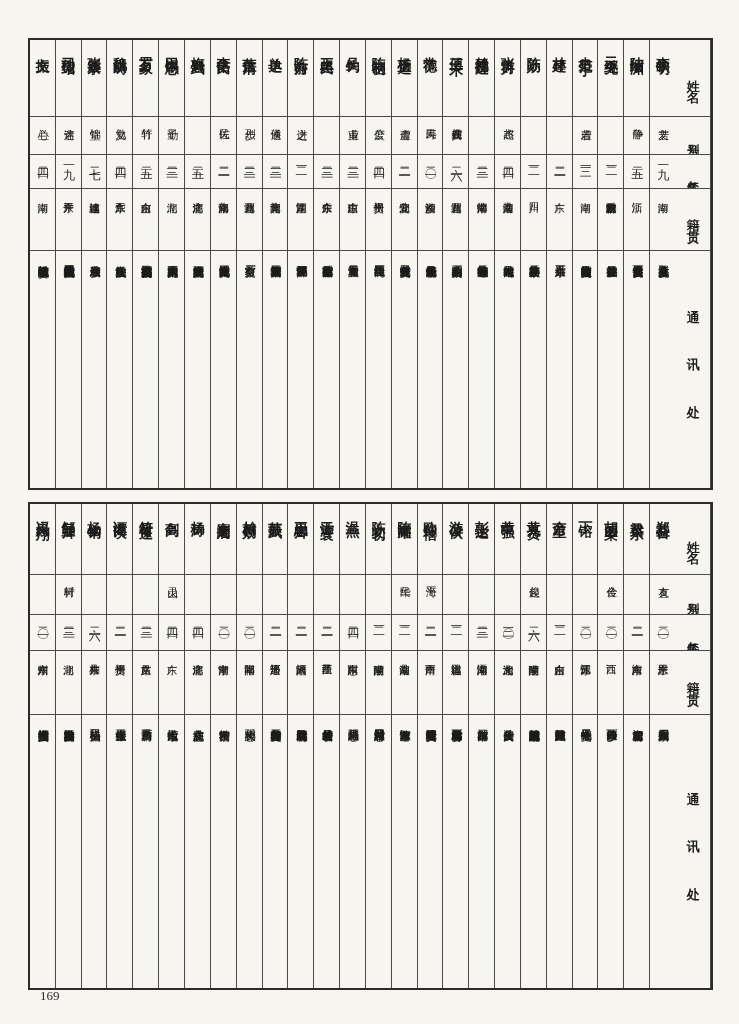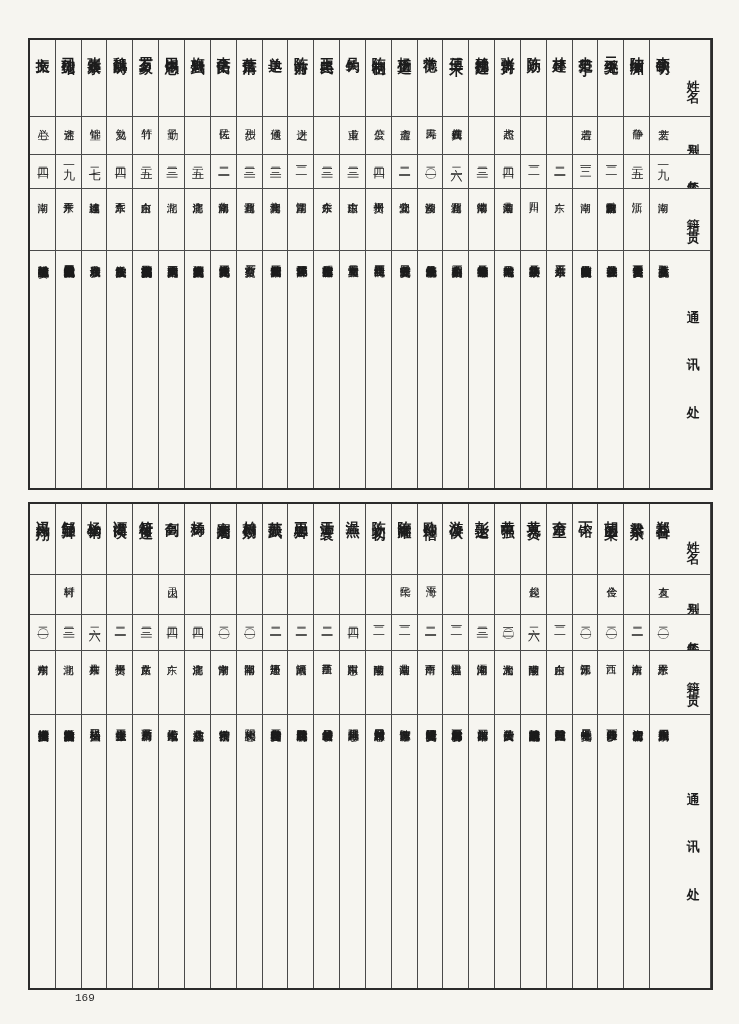"169" .page-number { font-family: Liberation Mono, monospace -> Liberation Serif, serif; font-size: 11px -> 13px; margin-left: 35px -> none }
